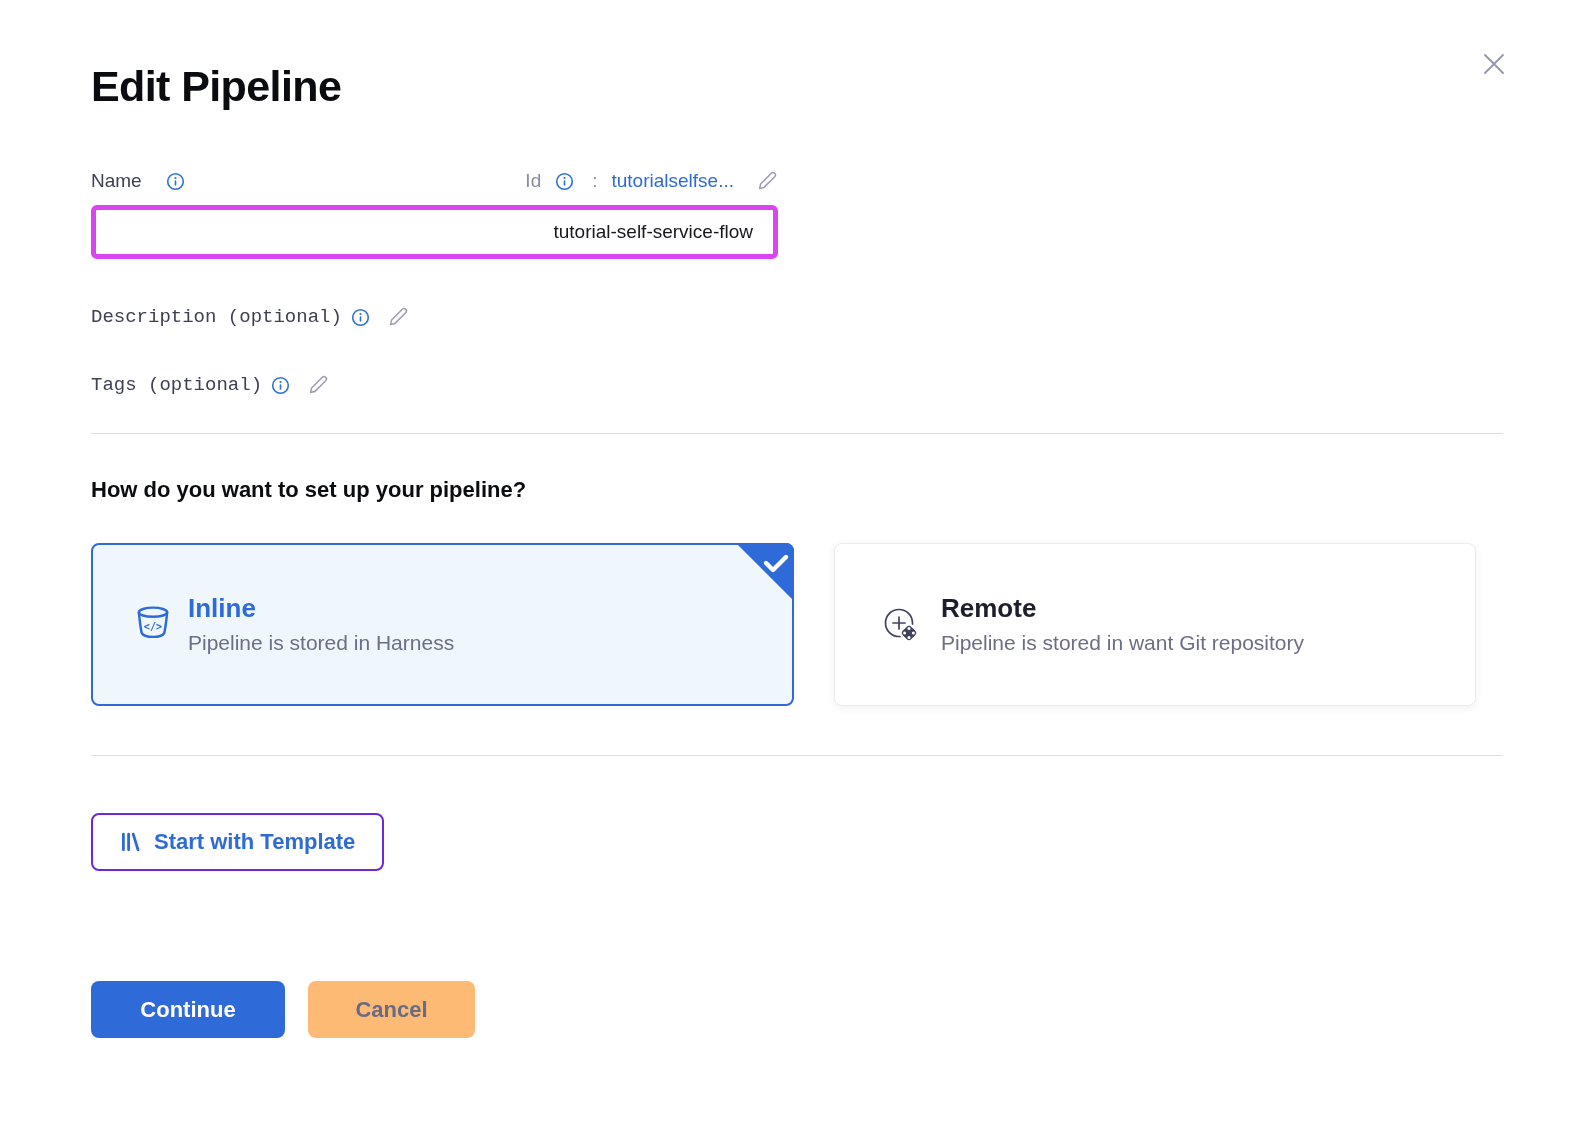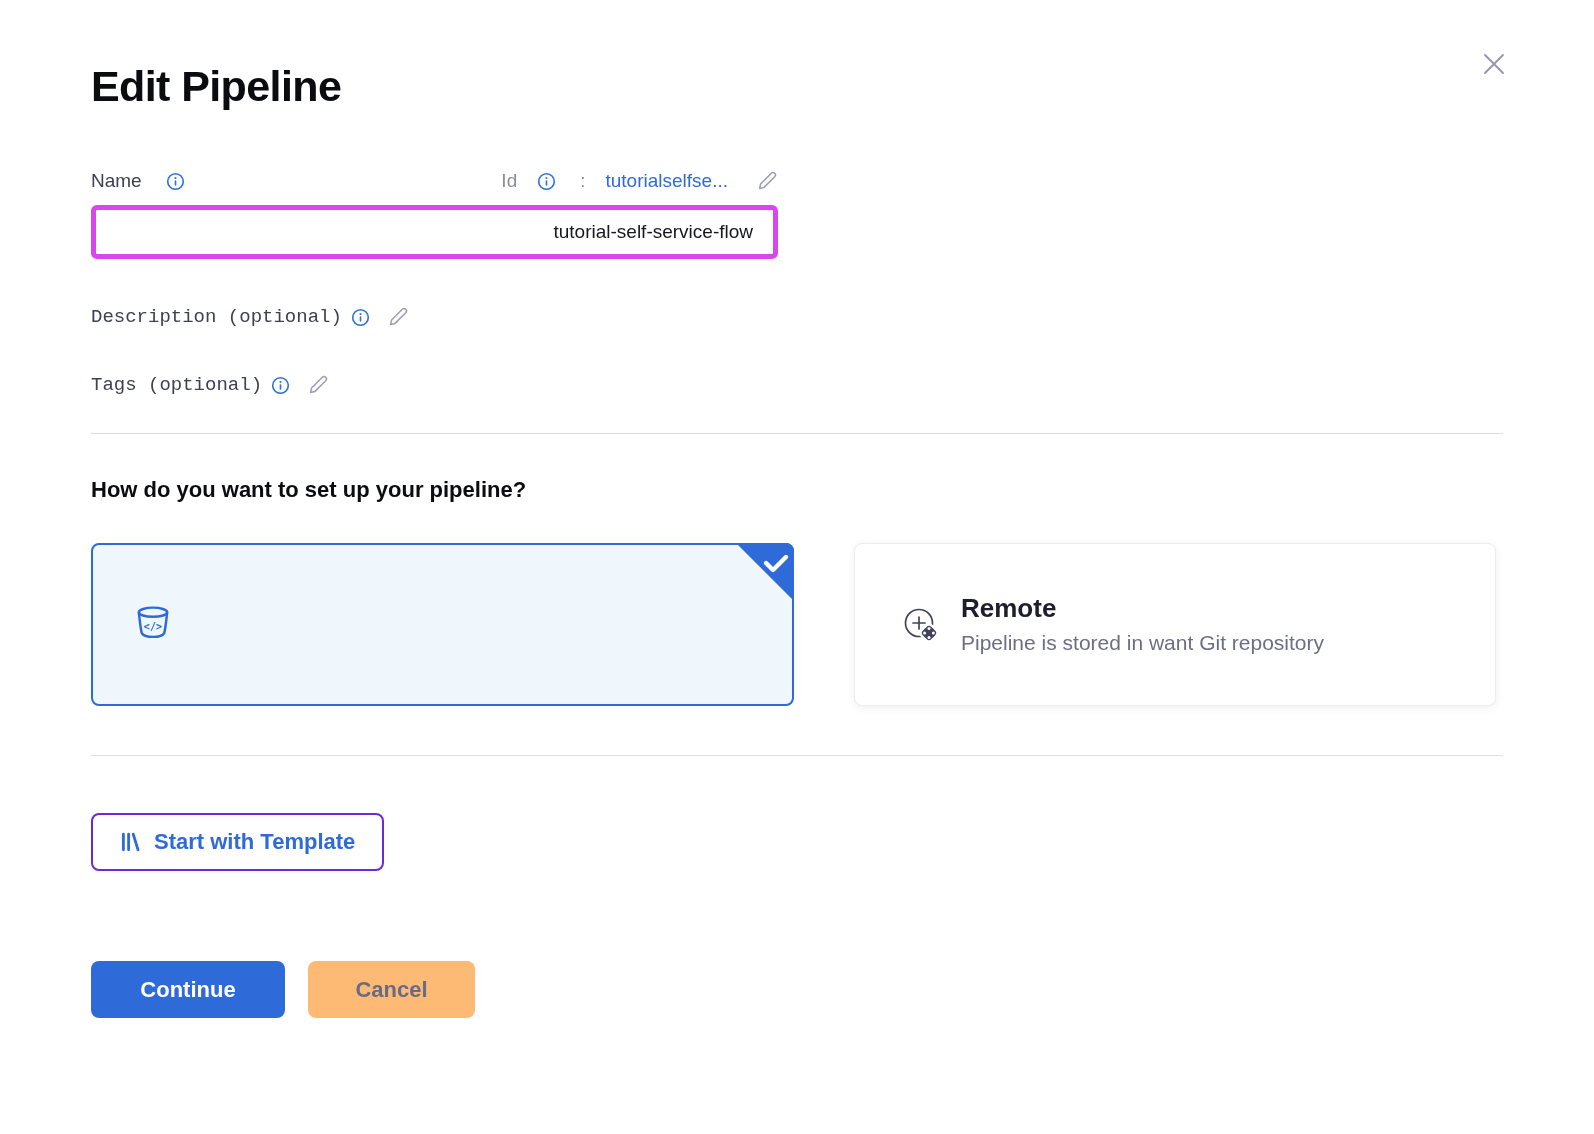"Id" .id-group { gap: 20px -> 14px }
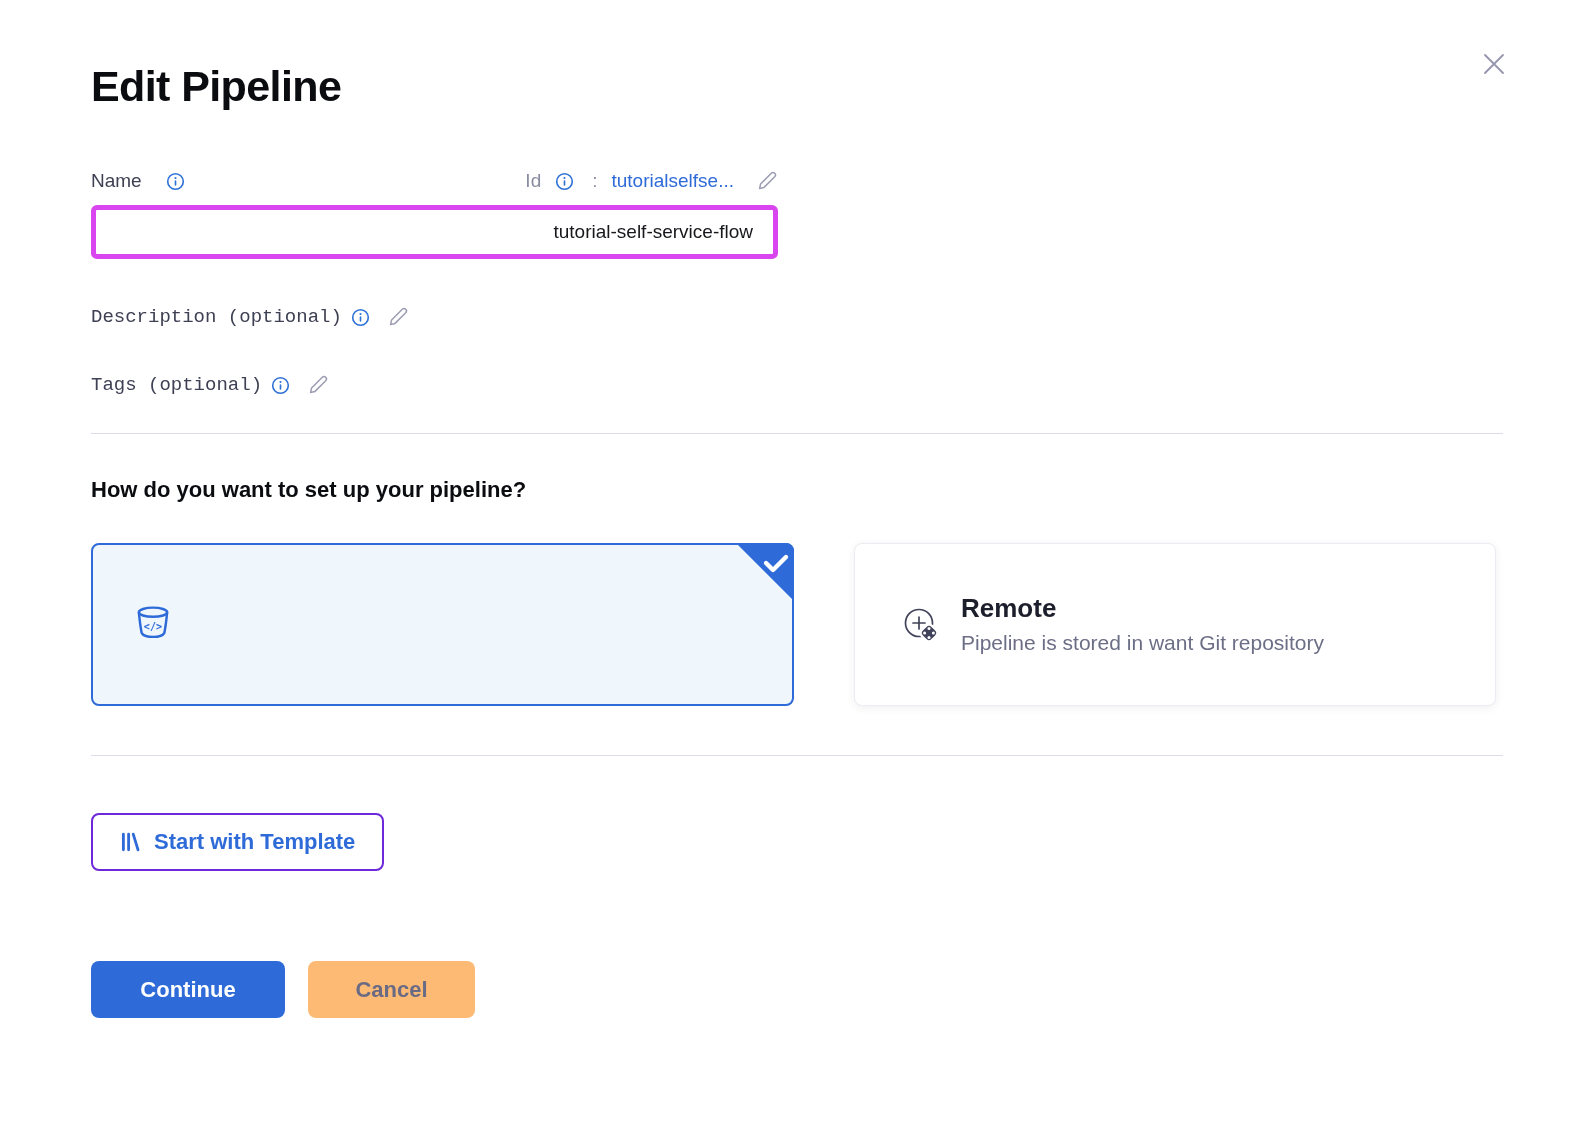"Inline" span.card-text { html: none -> <span> <div>Inline</div> <div>Pipeline is stored in Harness</div> </span> }
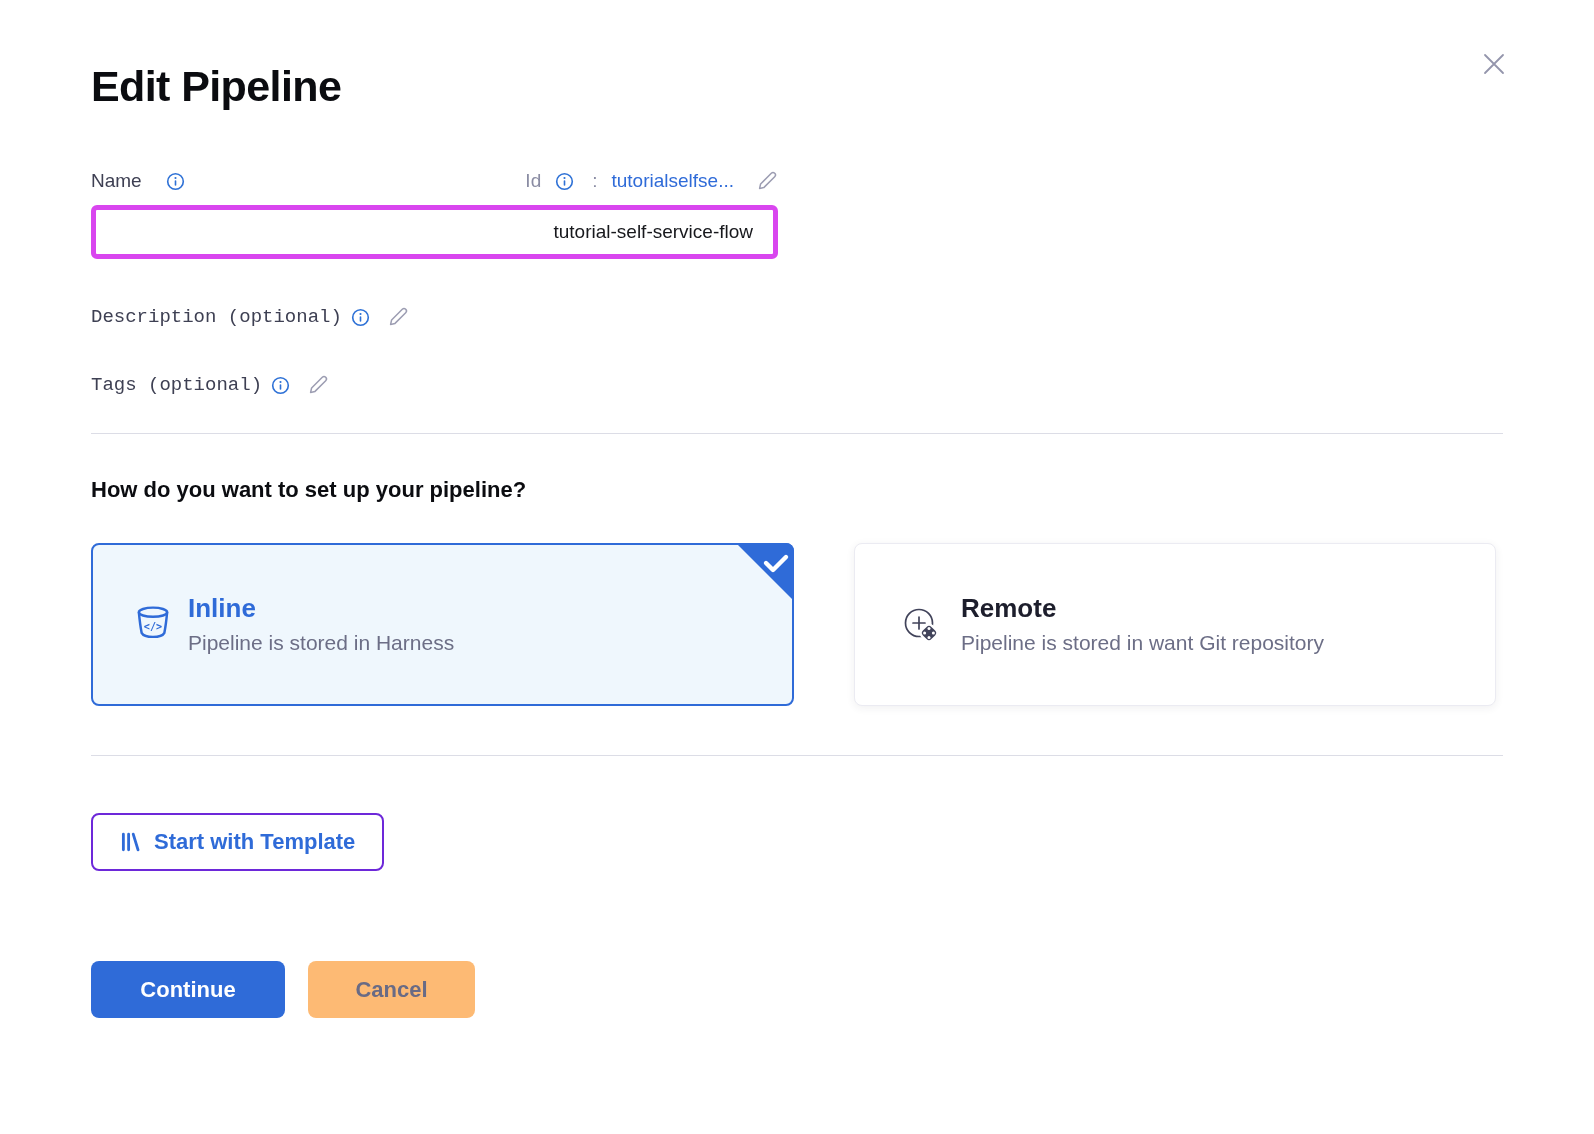"Remote" .option-card.unselected { margin-left: 20px -> none }
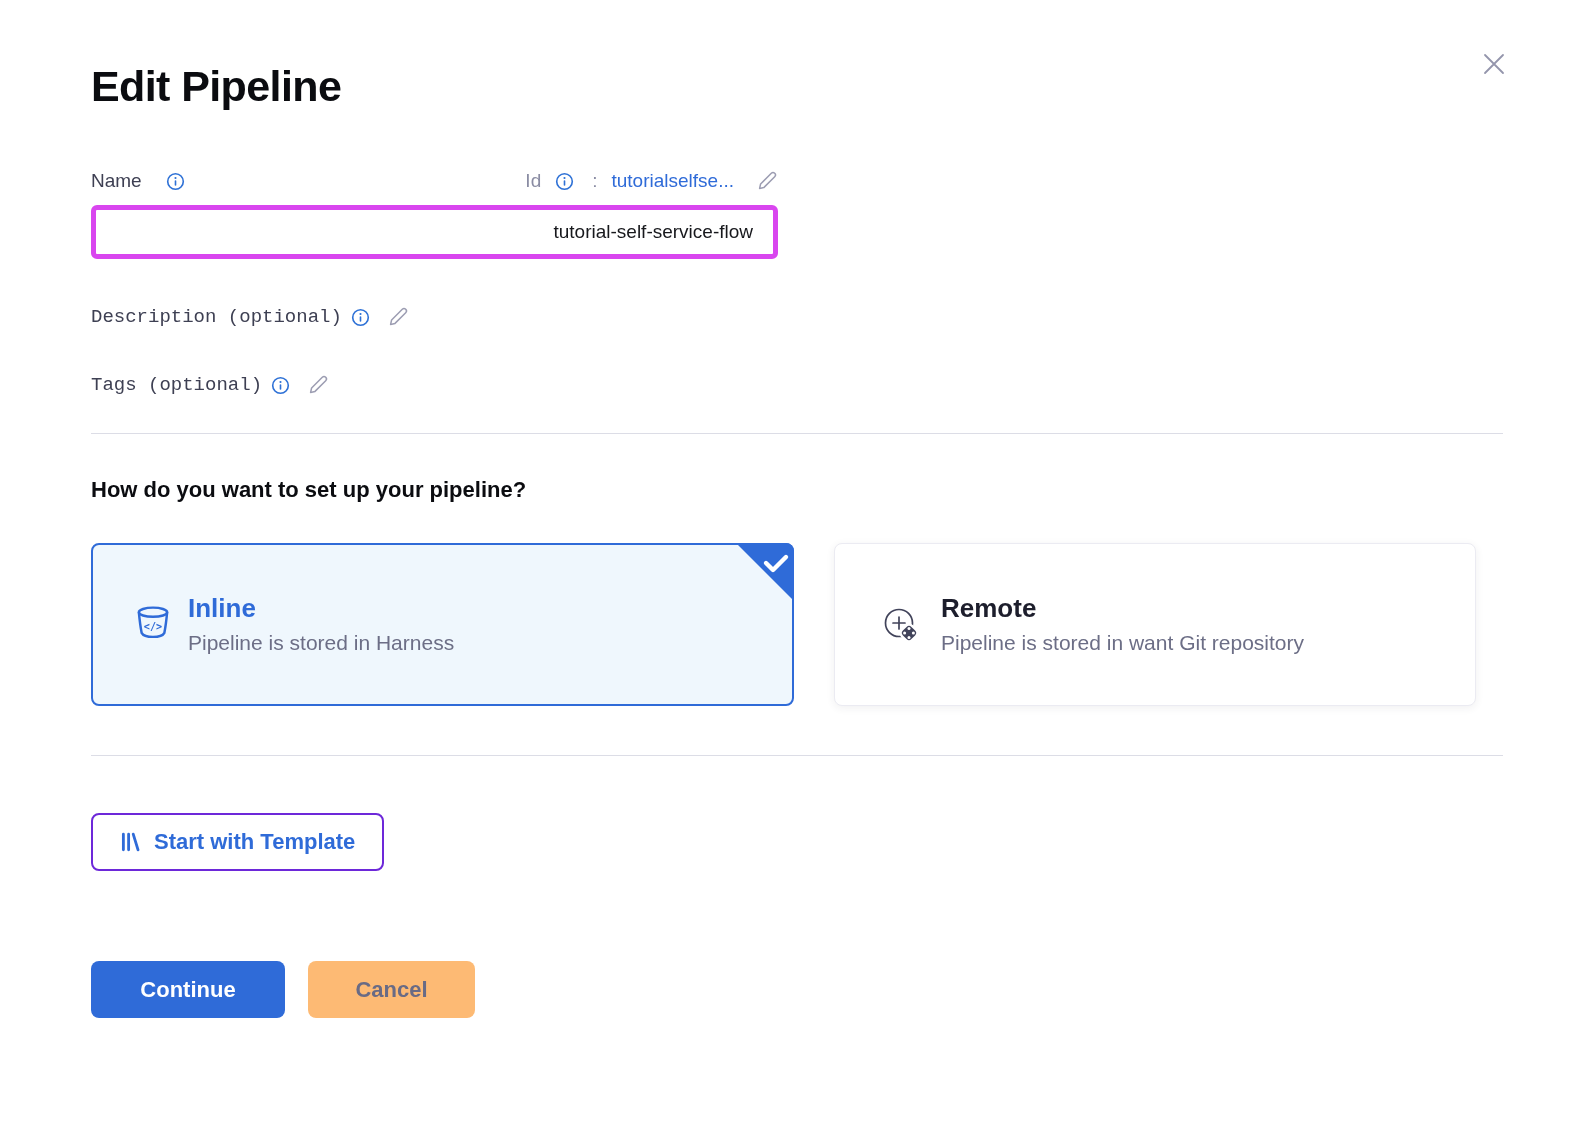"Continue" .btn { margin-top: none -> 20px }
